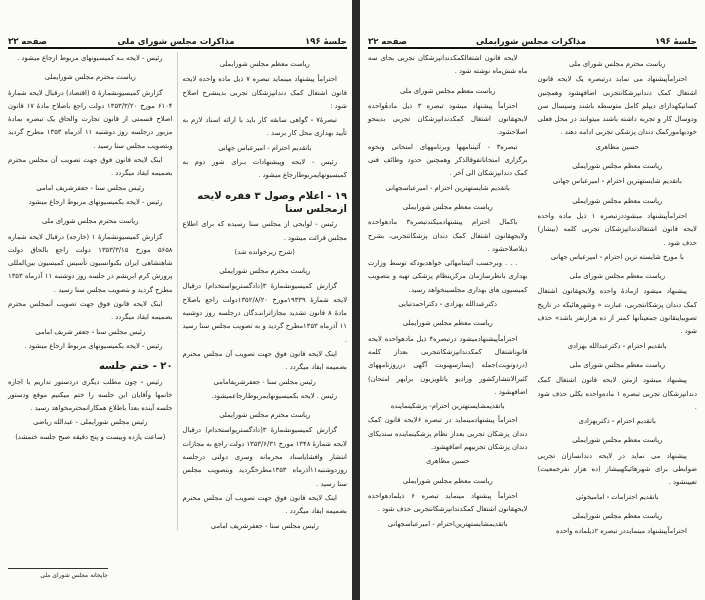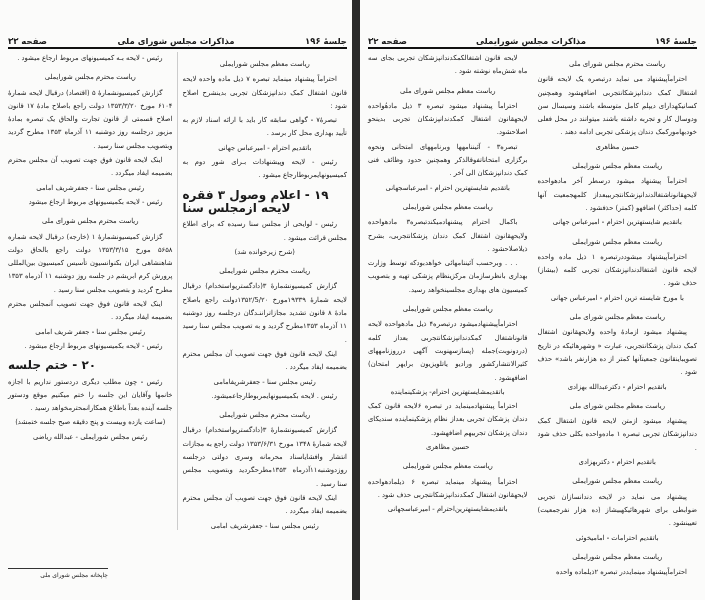"احتراماً پیشنهاد میشود درسطر آخر" p { html: <p><span>احتراماً پیشنهاد میشود درسطر آخر مادهواحده لایحهقانوناشتغالدندانپزشکانتجربیبعداز کلمهجمعیت آنها کلمه (حداکثر) اضافهو (کمتر) حذفشود .</span></p> -> none }
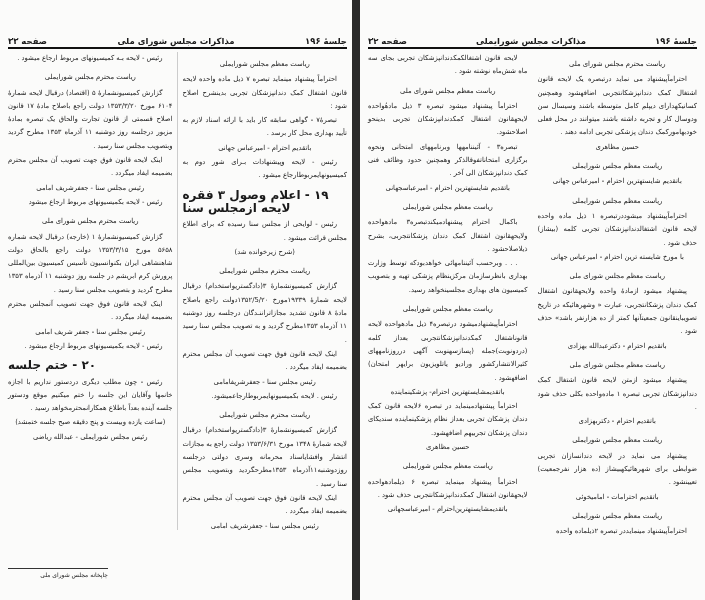"۱۹ - اعلام وصول ۳" .col .sec { font-size: 12px -> 10px; text-align: left -> right }
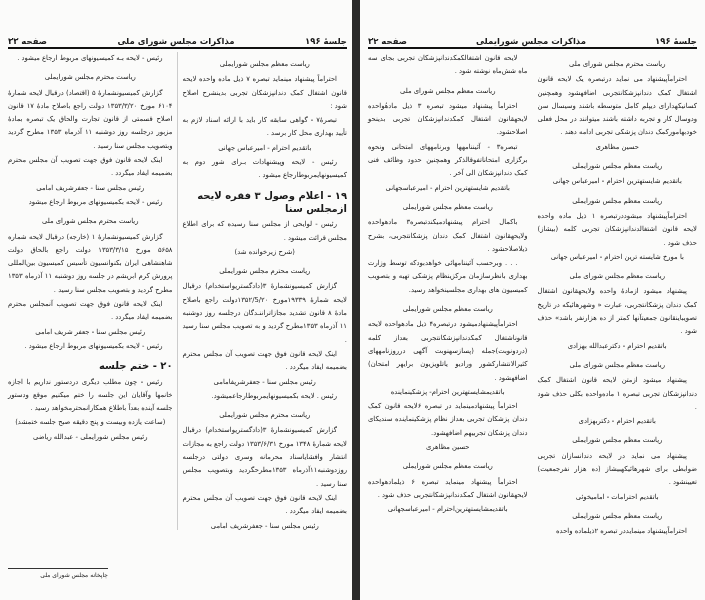"گزارش کمیسیونشمارهٔ ۳(دادگستریواستخدام) درقبال لایحه شمارهٔ" span { text: ۱۳۵۲/5/۲۰دولت -> ۱۳۵۲/۸/۲۰دولت }
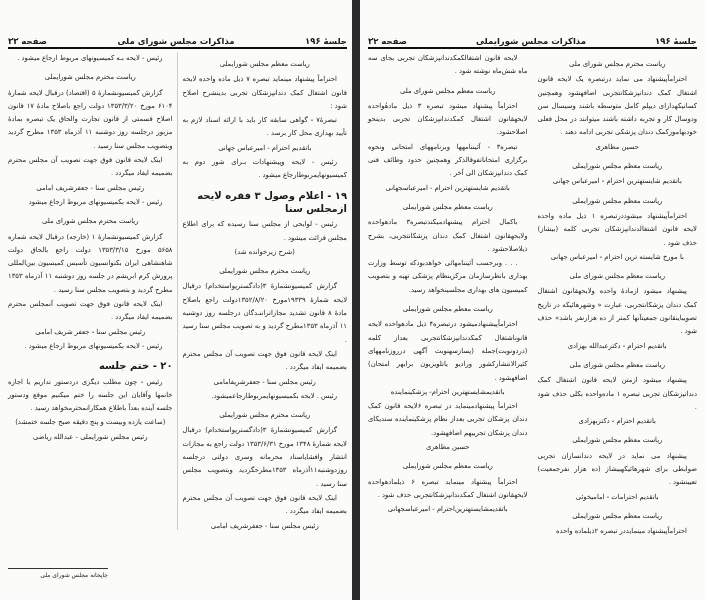"دکترعبدالله بهزادی - دکتراحمدتبایی" p.sig { html: none -> <p><span>دکترعبدالله بهزادی - دکتراحمدتبایی</span></p> }
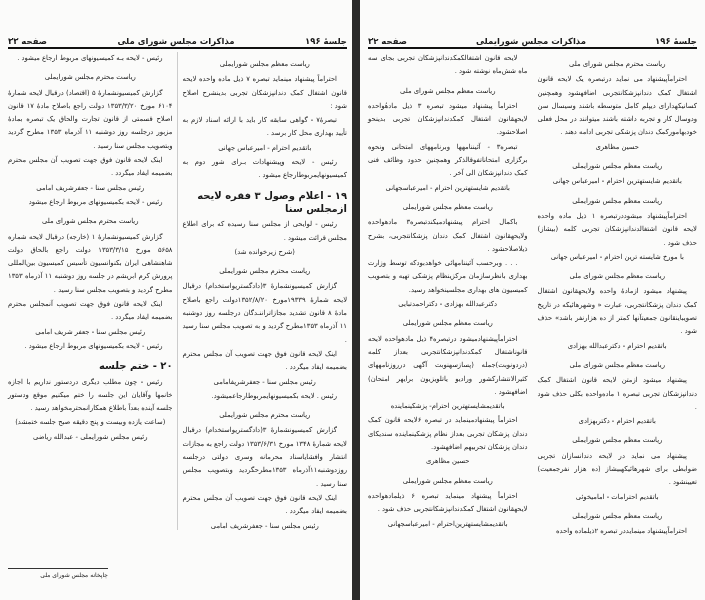"(ساعت یازده وبیست و پنج" p.sig { order: before "رئیس مجلس شورایملی - عبدالله" -> after "رئیس مجلس شورایملی - عبدالله" }
